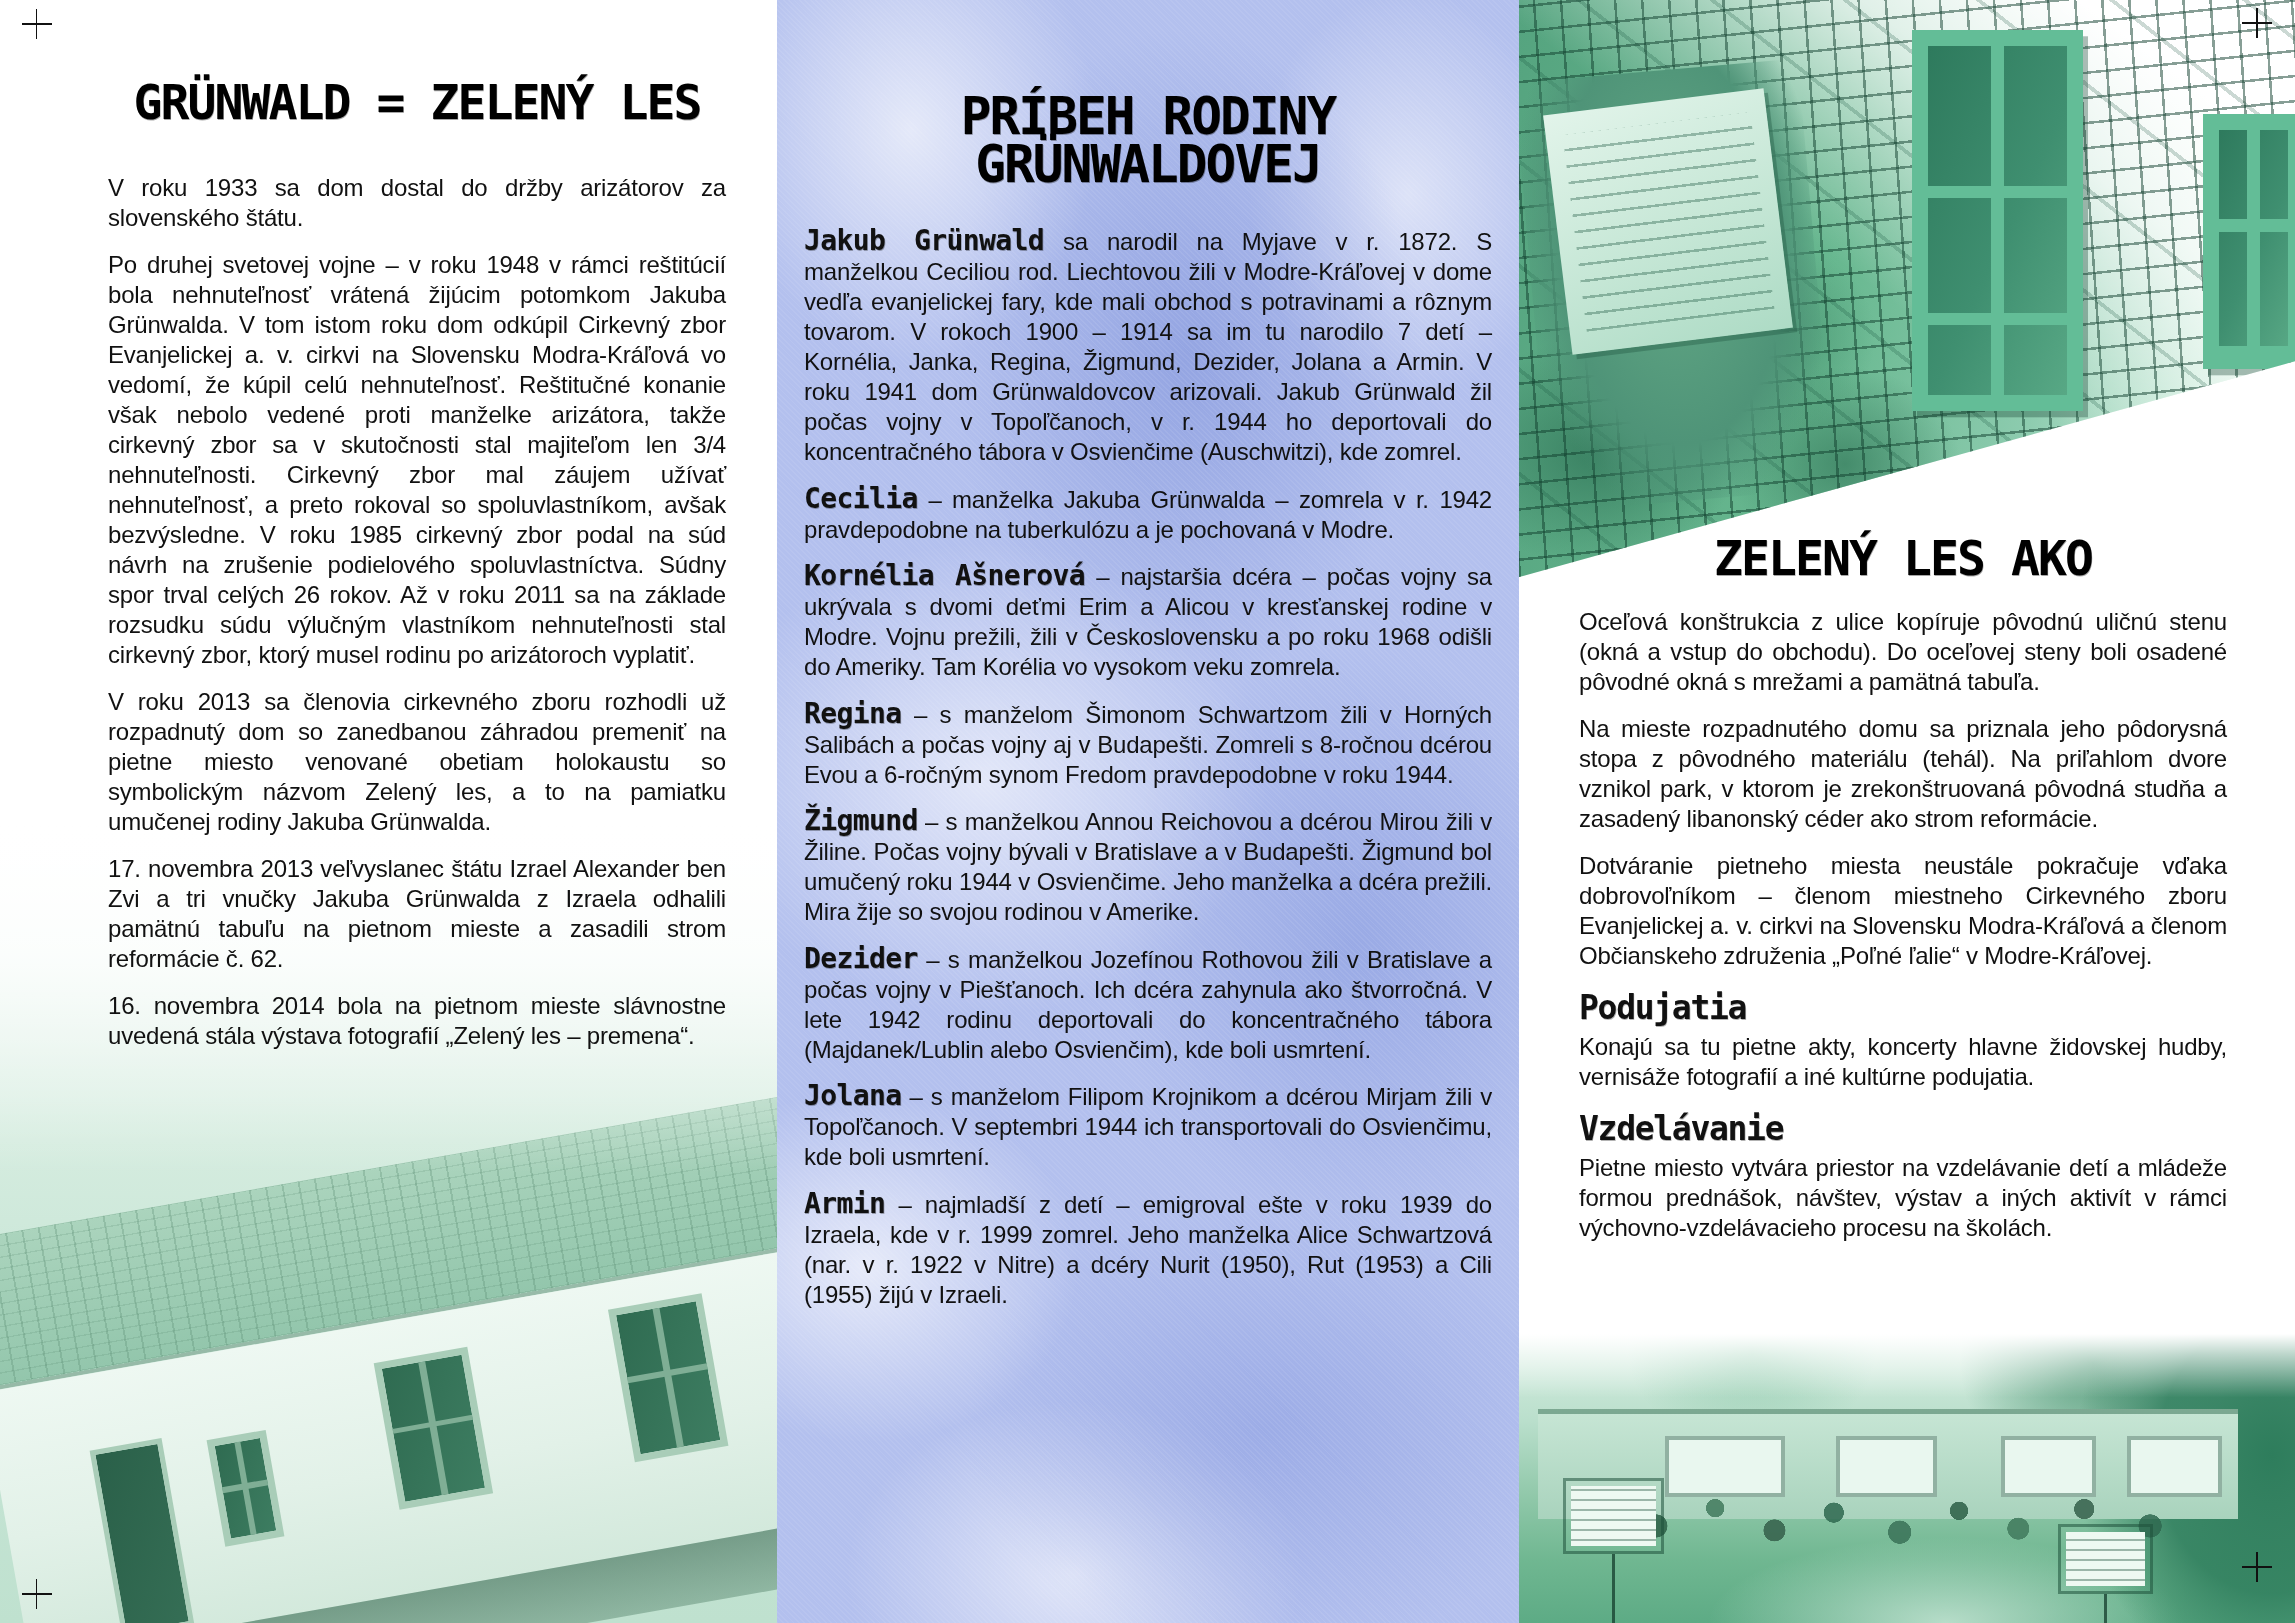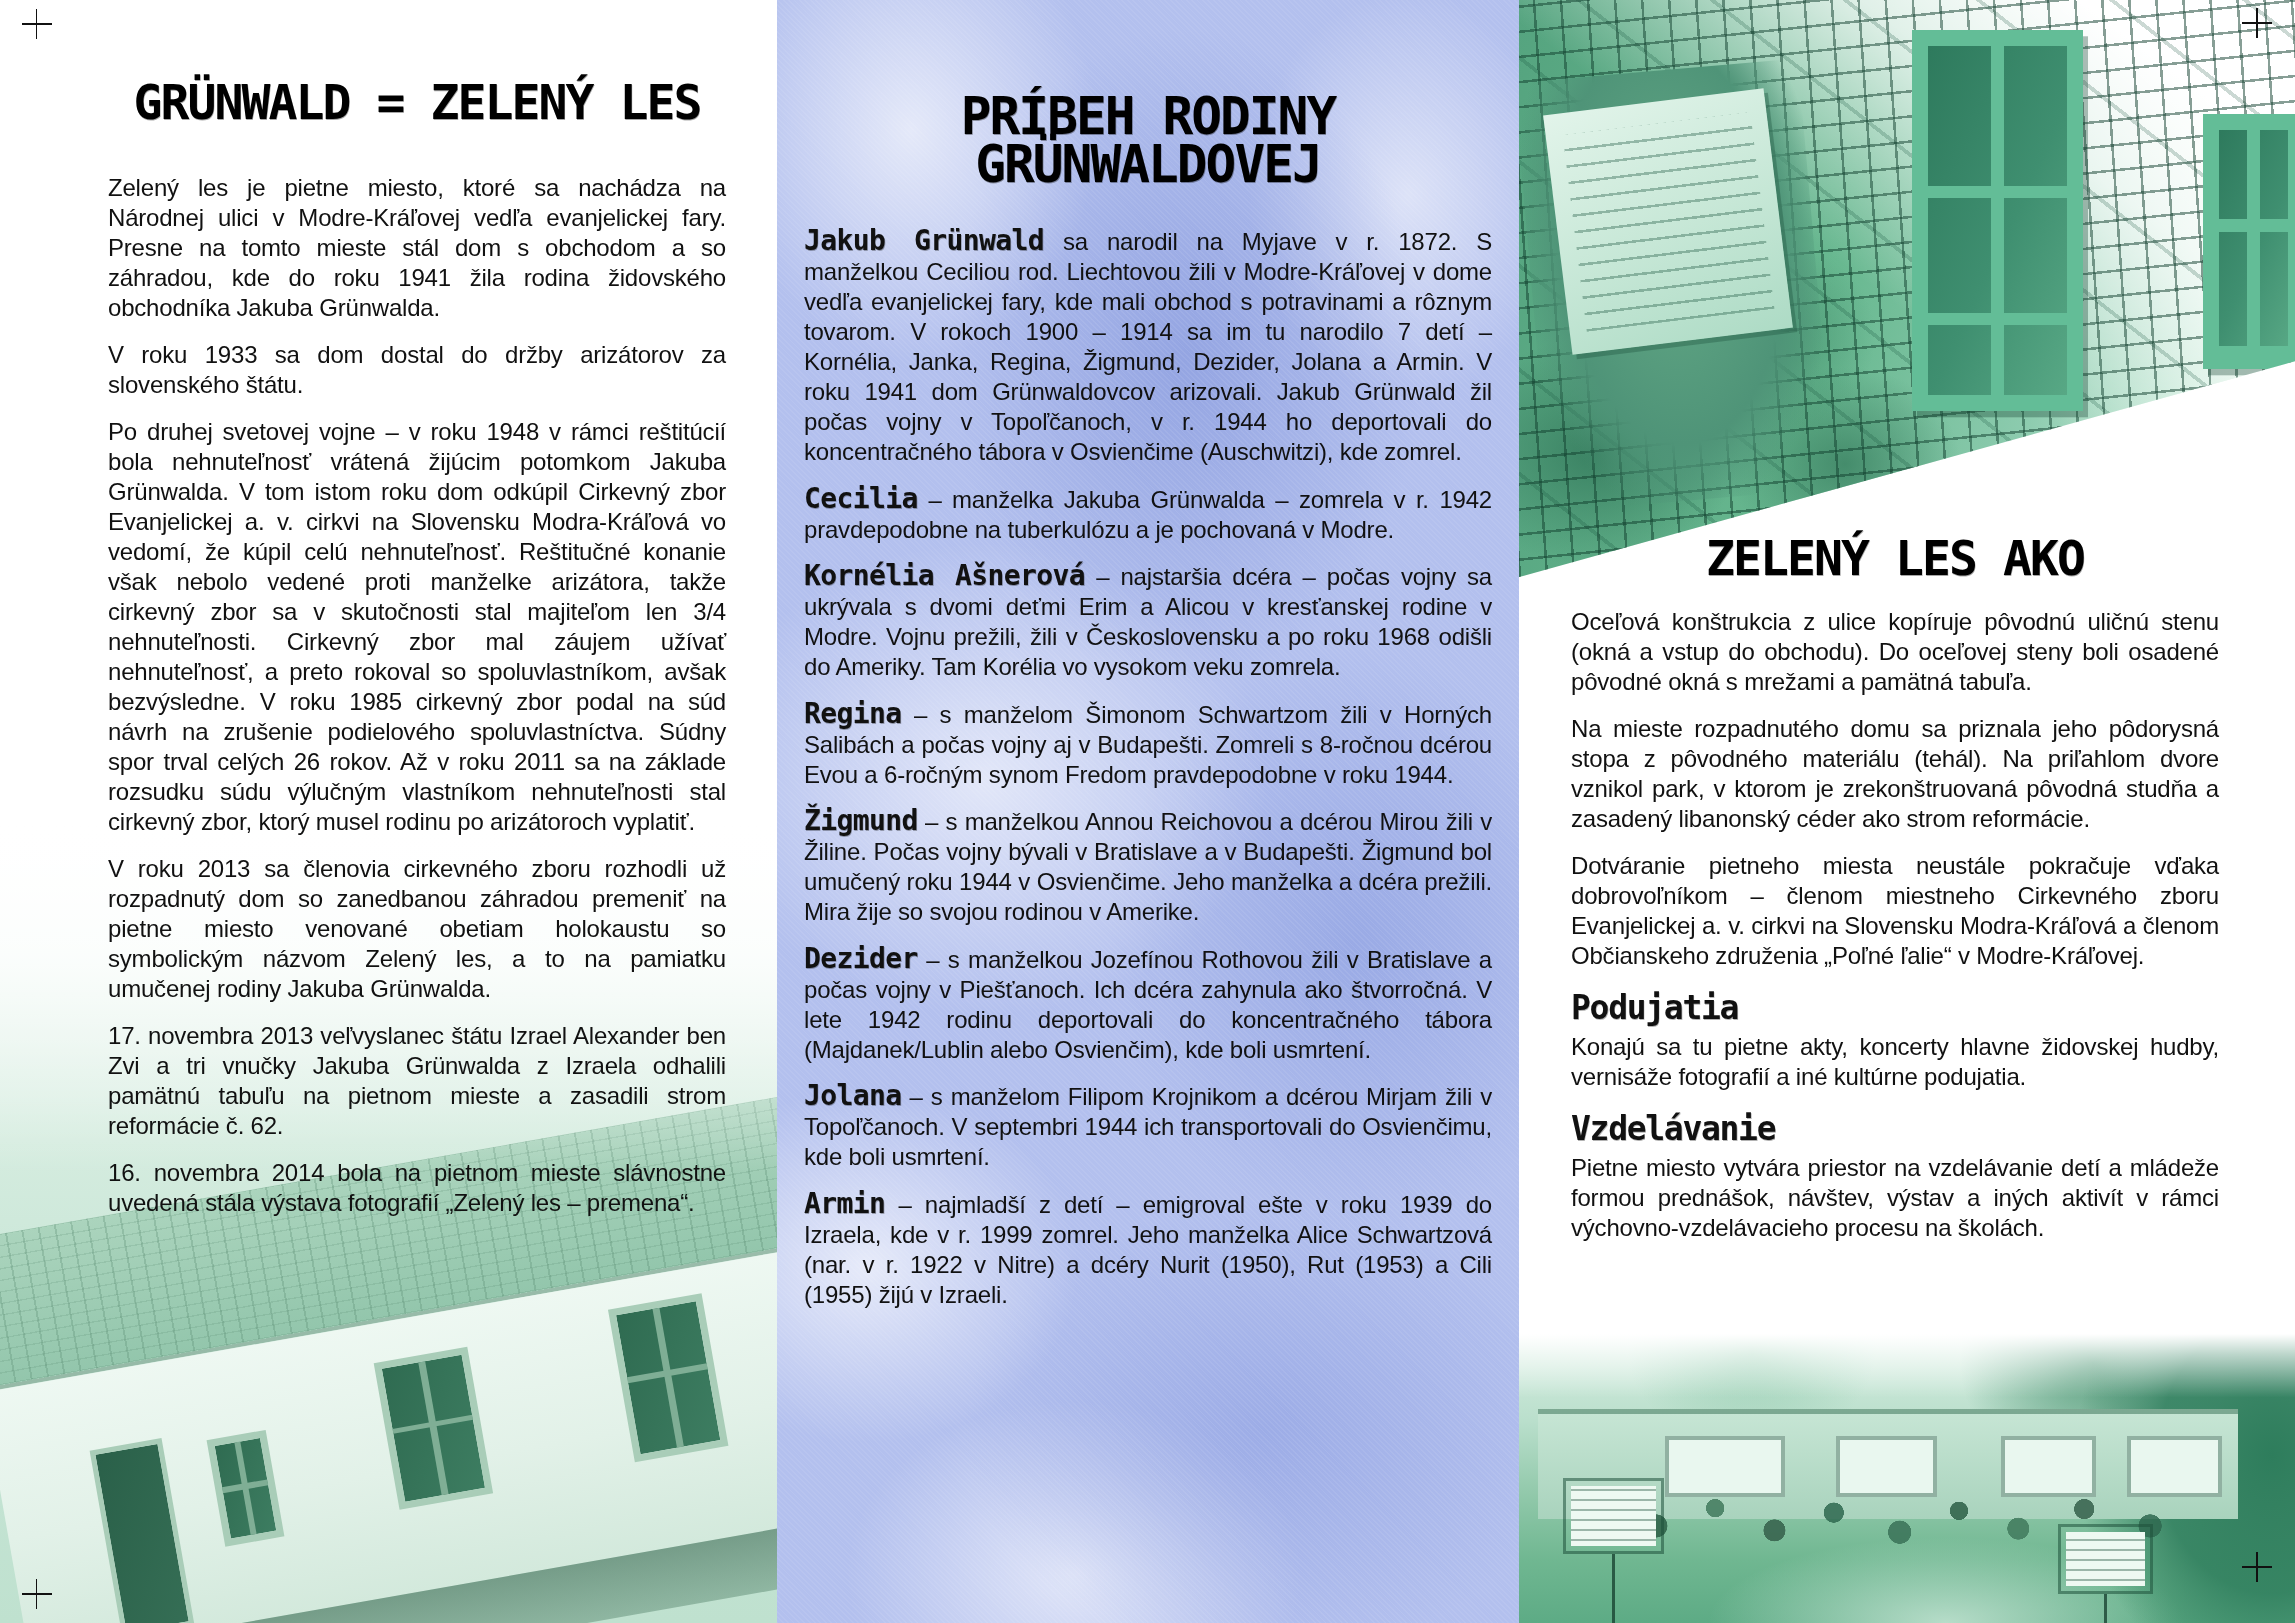"Zelený les je pietne miesto," p.body-text { html: <p>Zelený les je pietne miesto, ktoré sa nachádza na Národnej ulici v Modre-Kráľovej vedľa evanjelickej fary. Presne na tomto mieste stál dom s obchodom a so záhradou, kde do roku 1941 žila rodina židovského obchodníka Jakuba Grünwalda.</p> -> none }
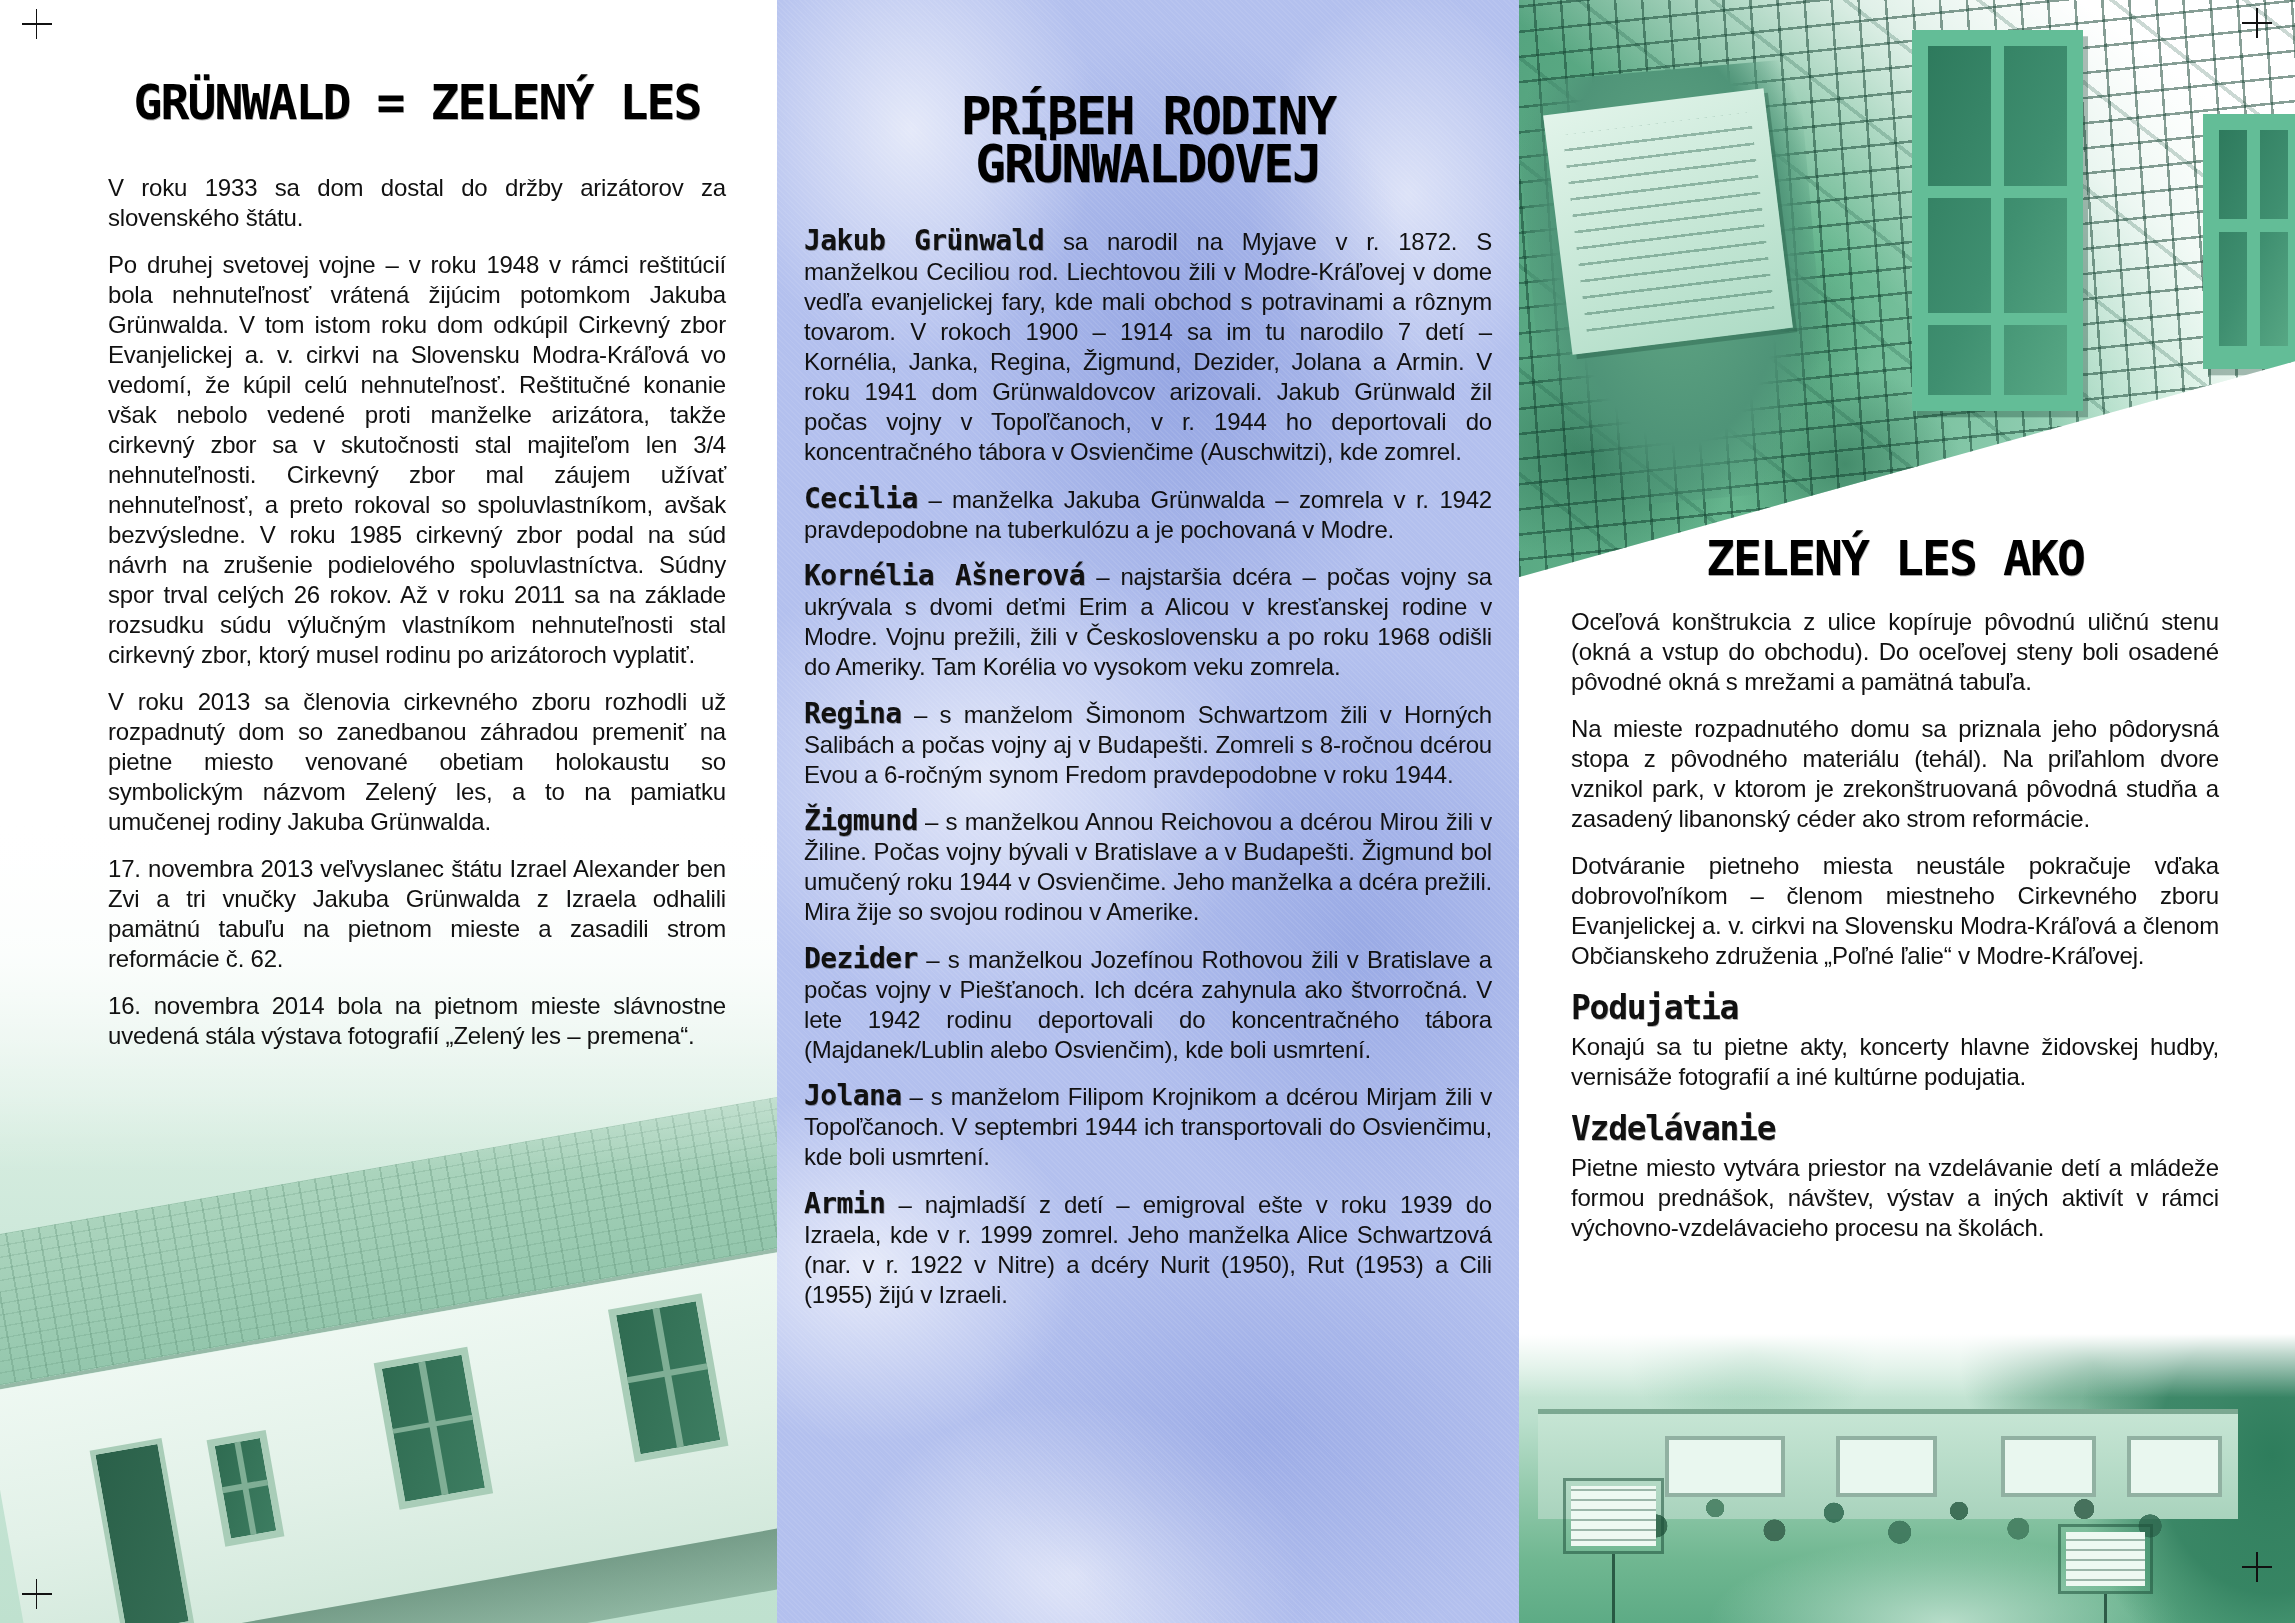"ZELENÝ LES AKO" #right-content { left: 52px -> 60px }
